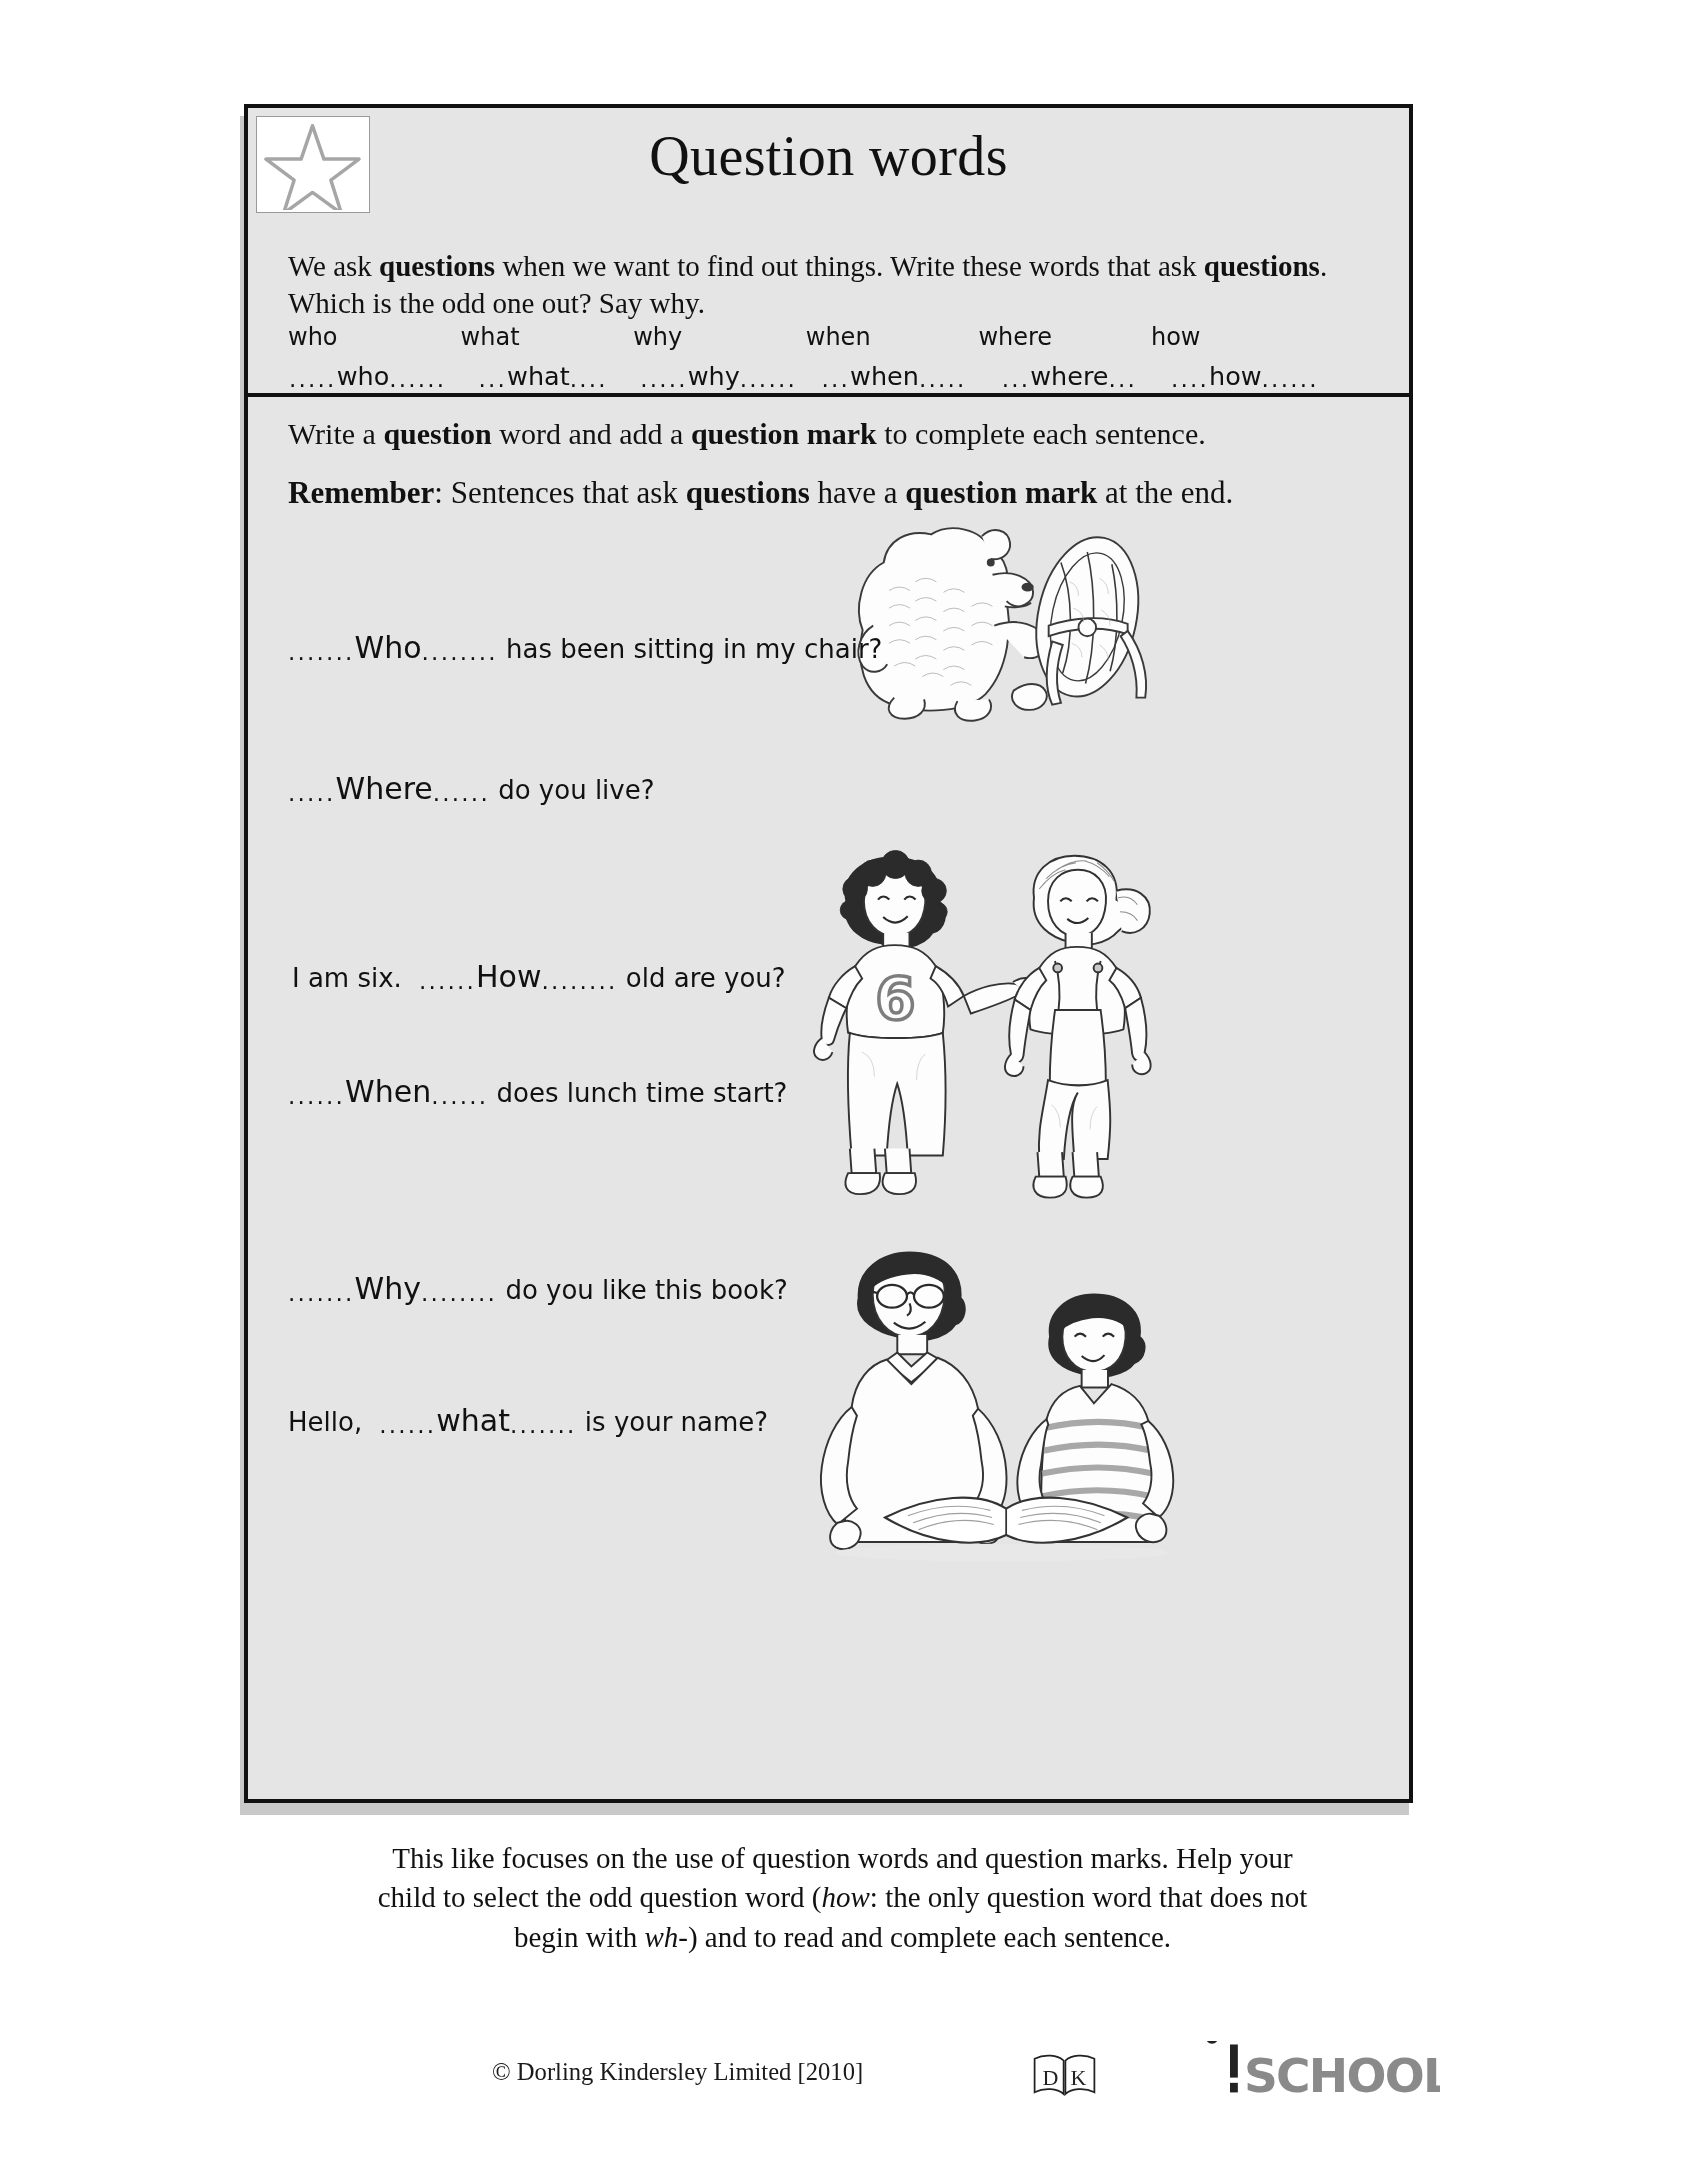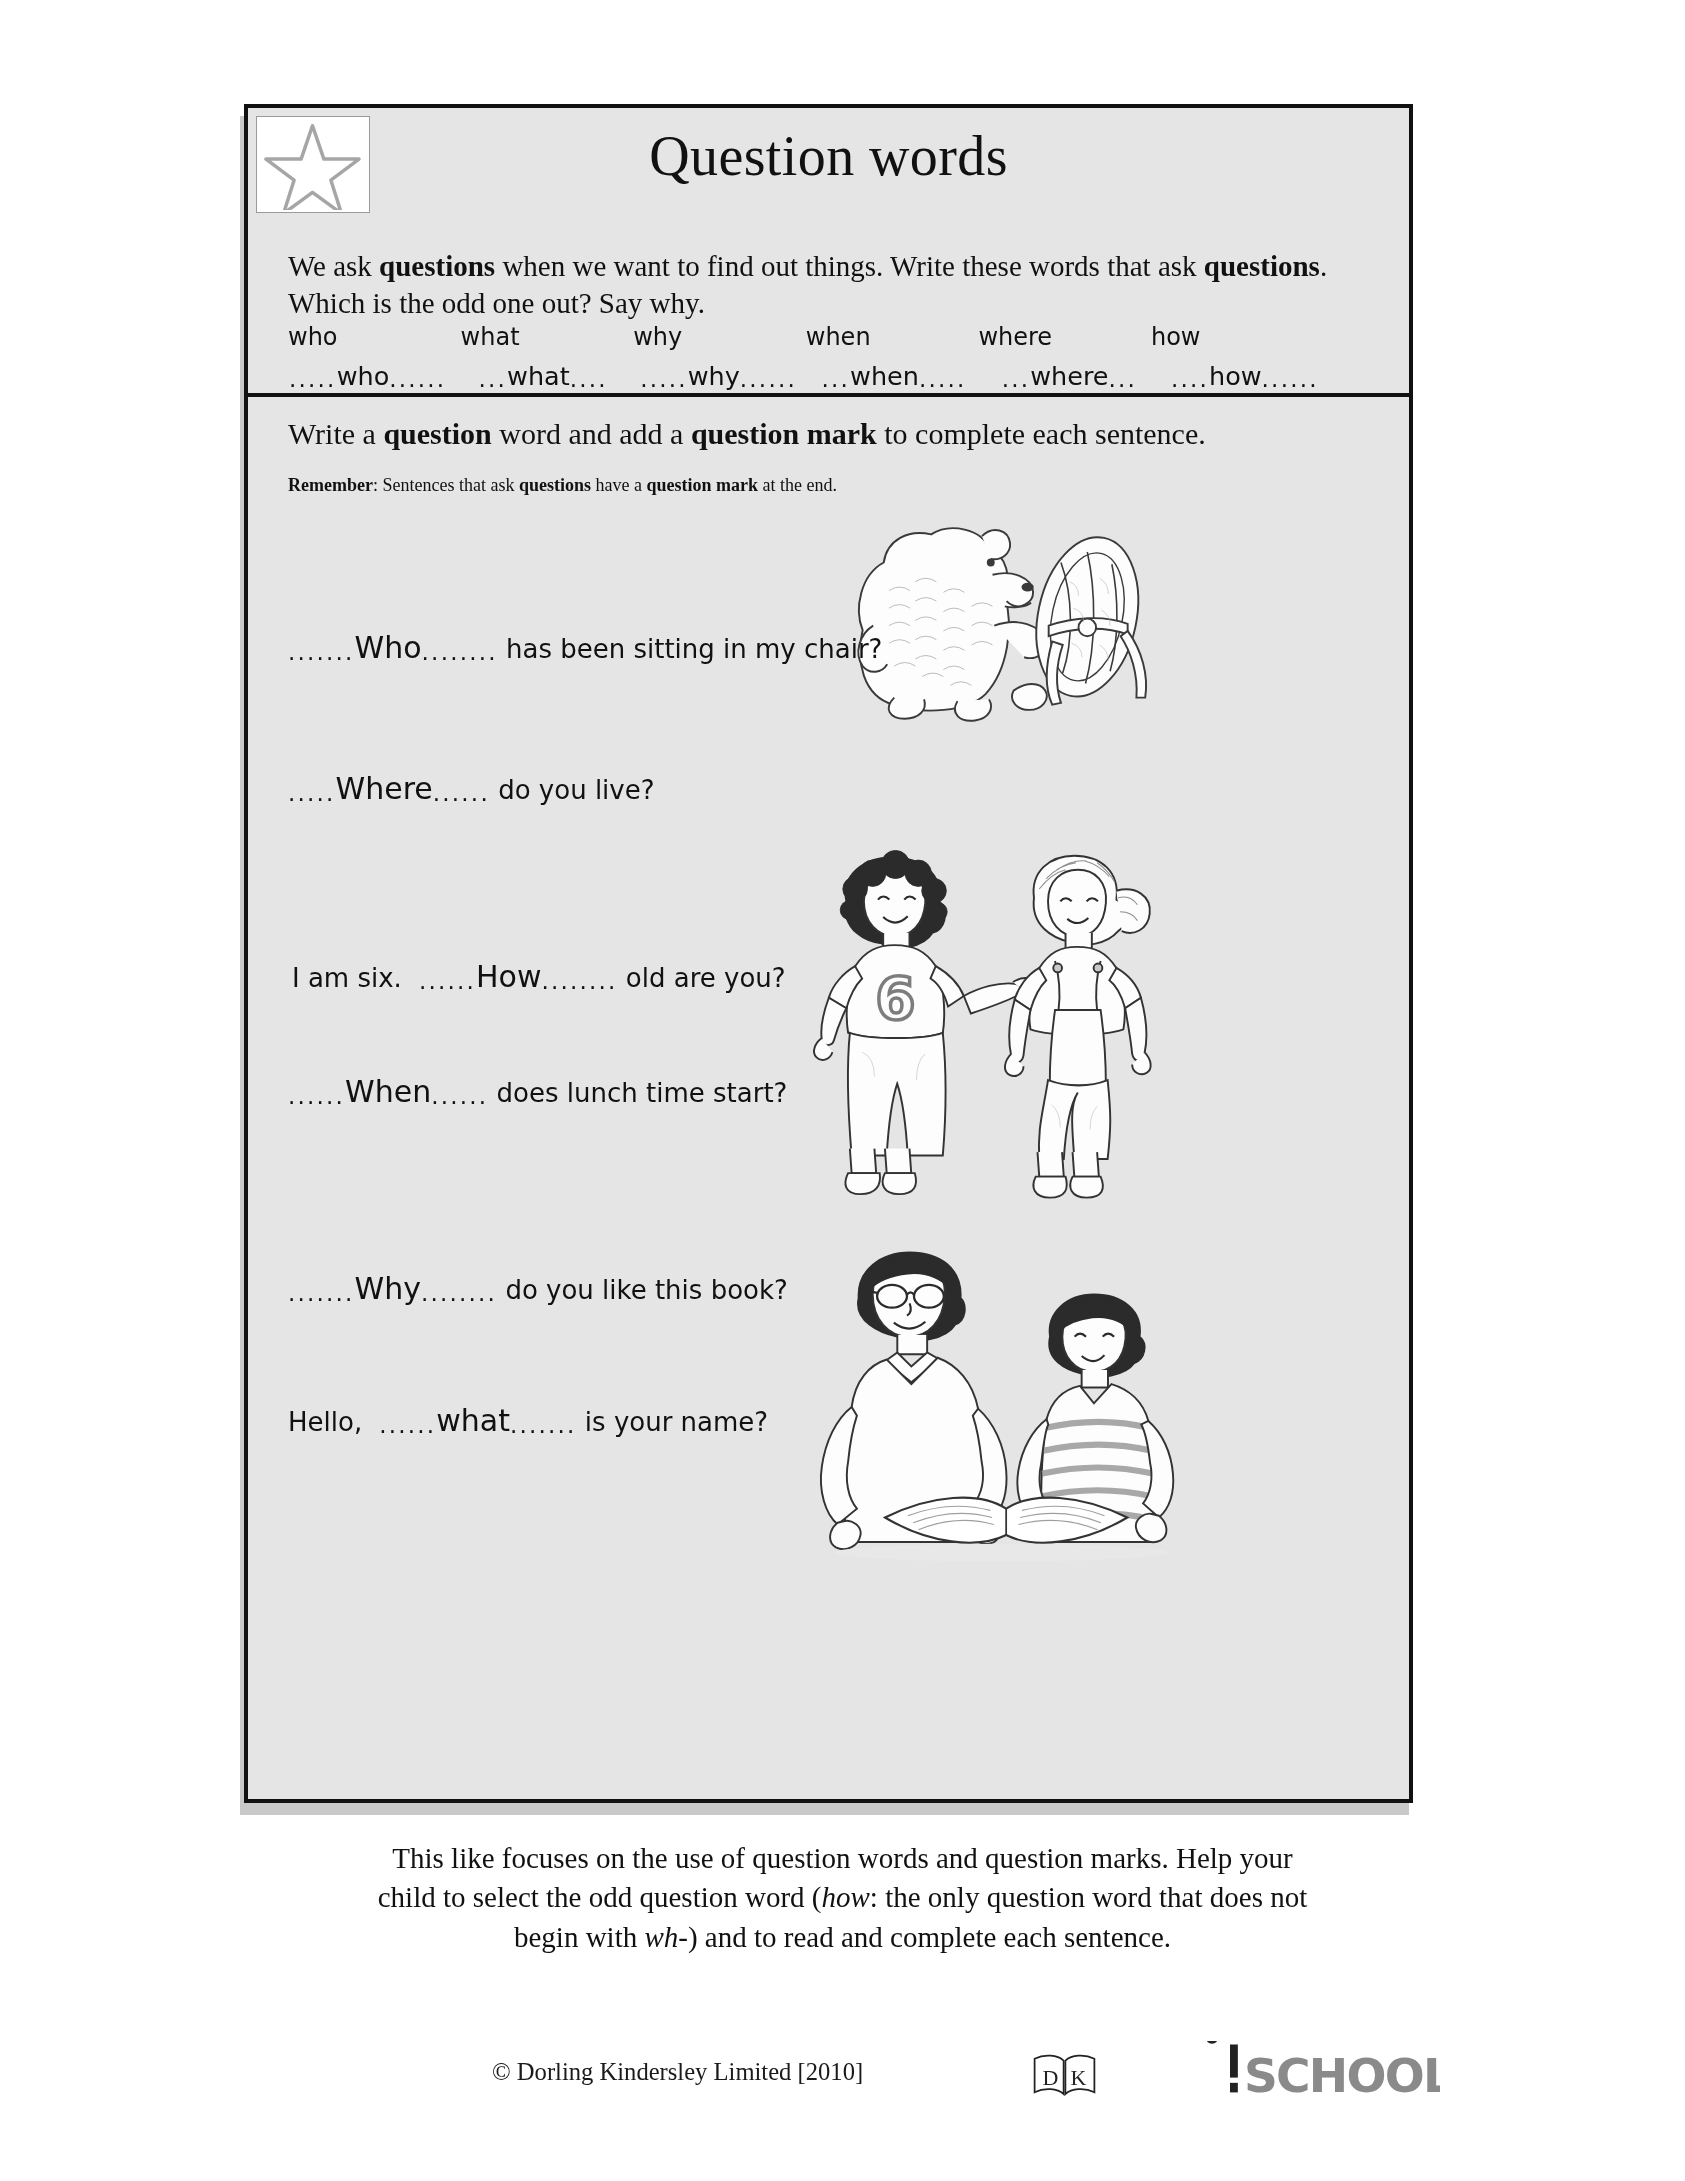"Remember: Sentences that ask questions" .instr2 { font-size: 18px -> 31px }
